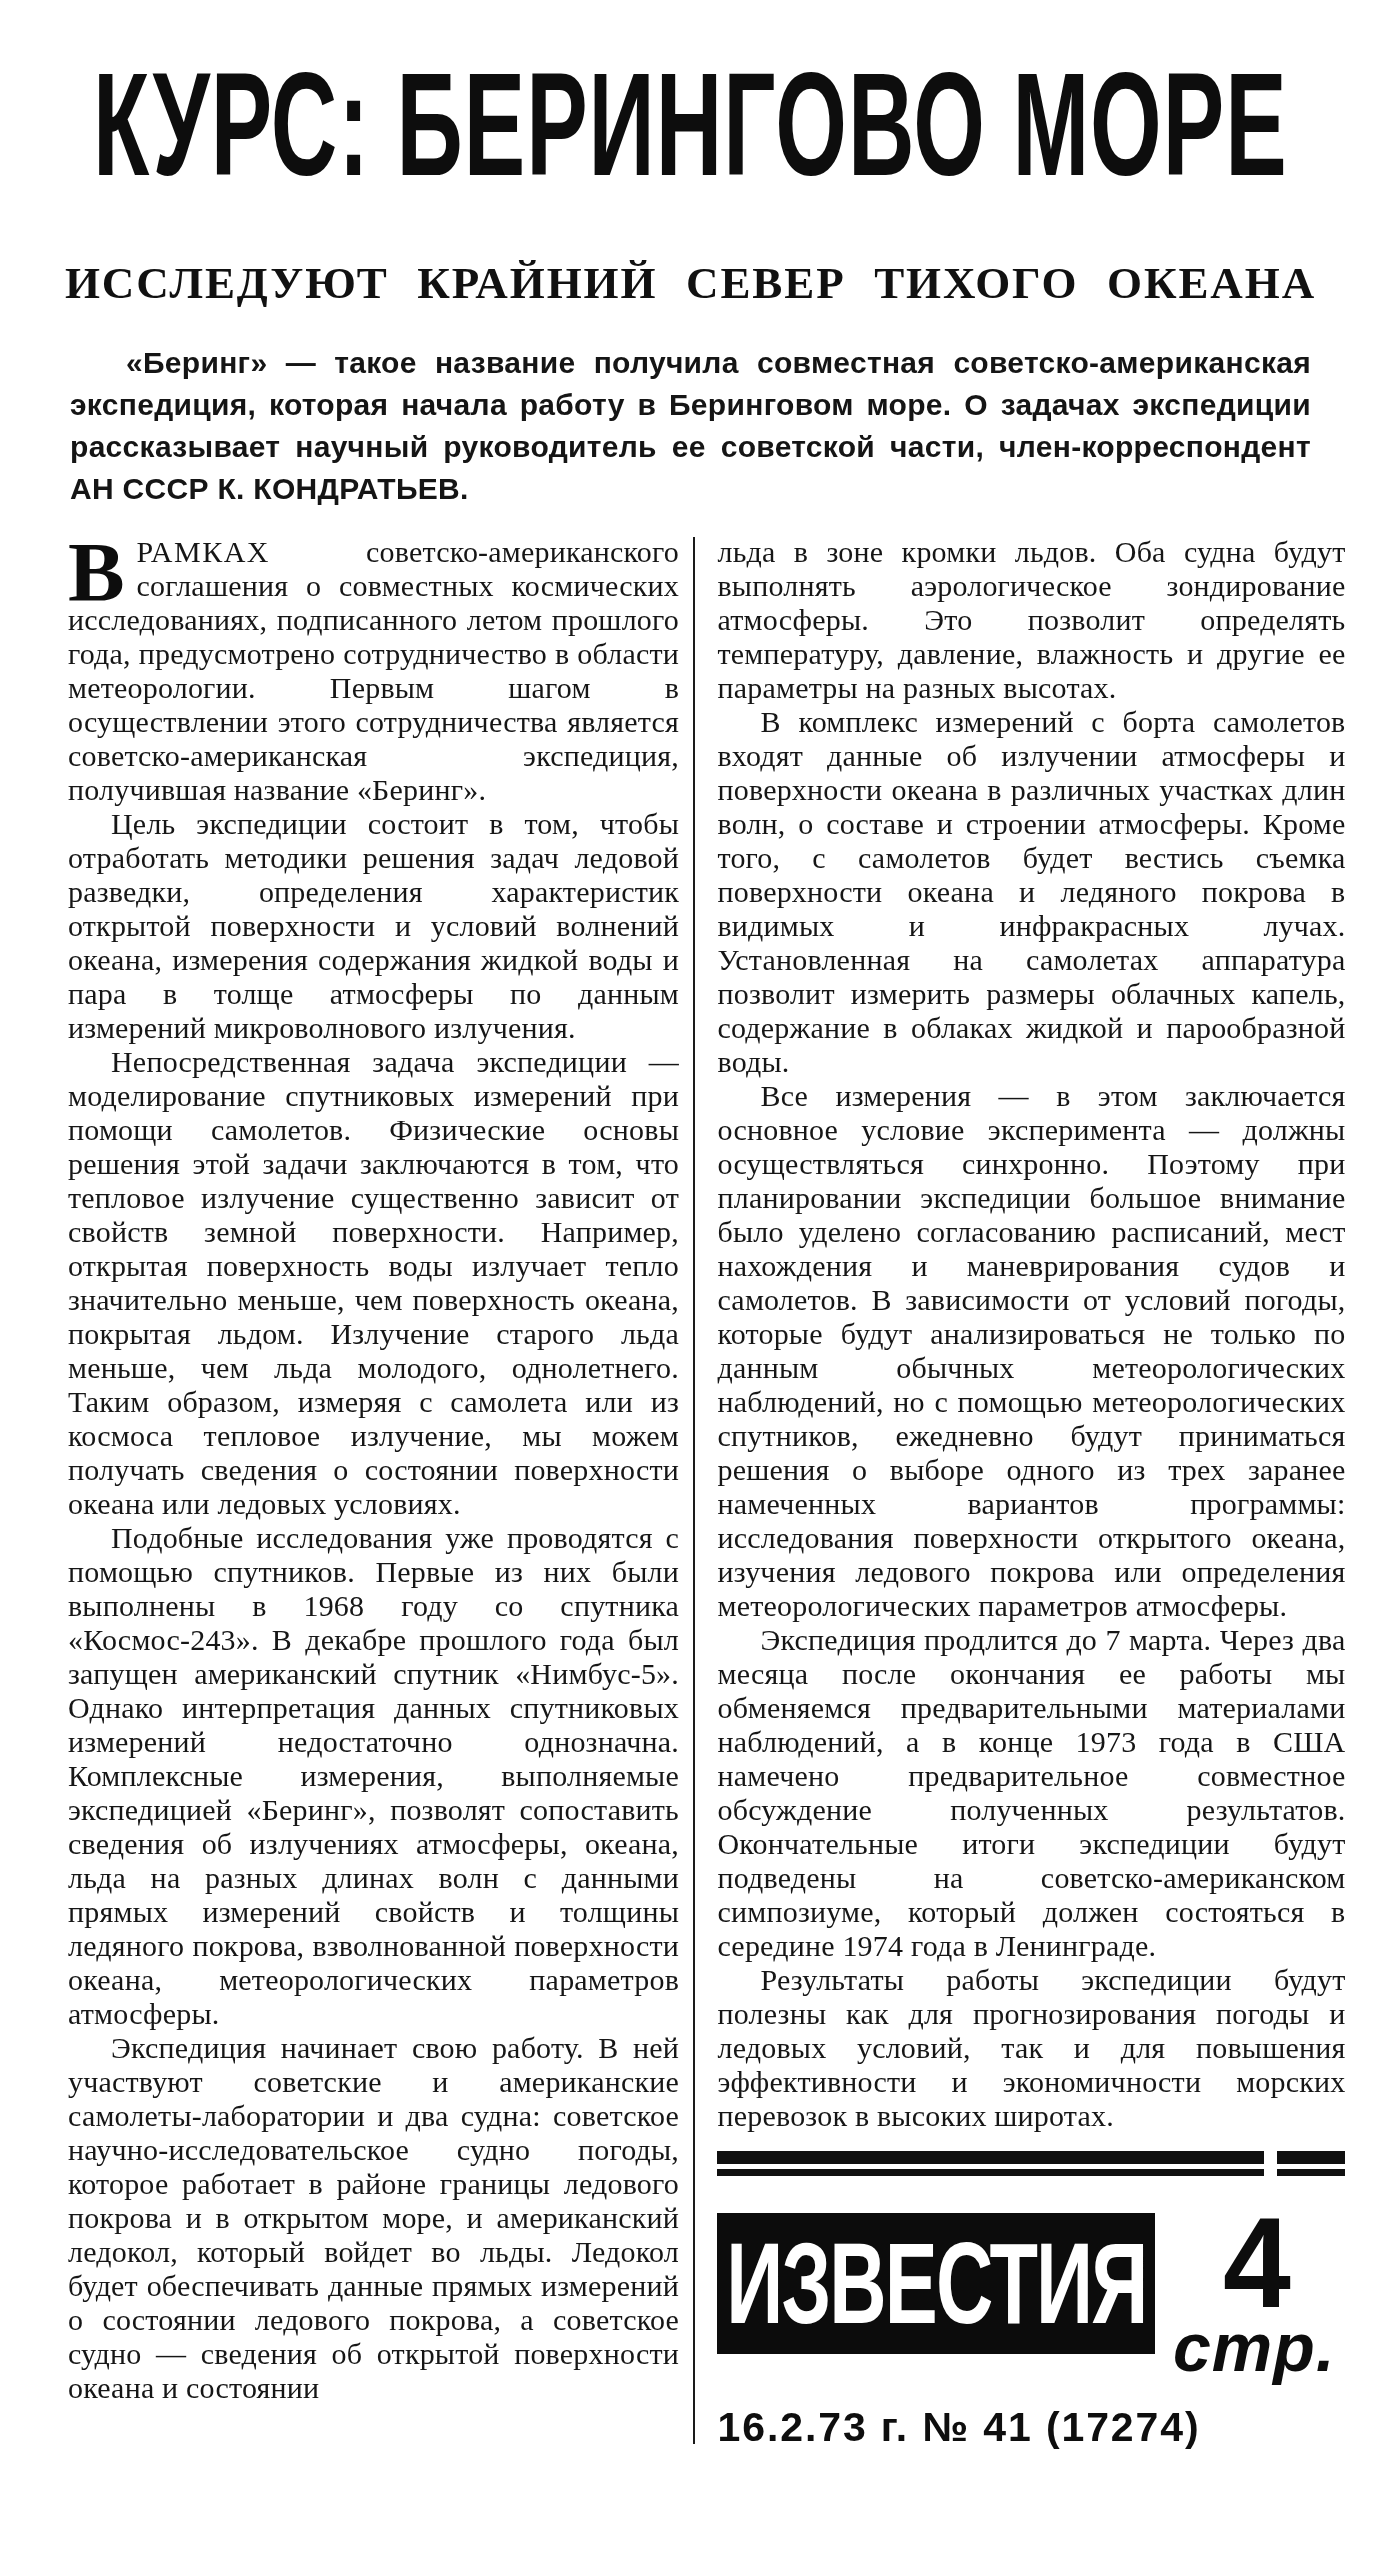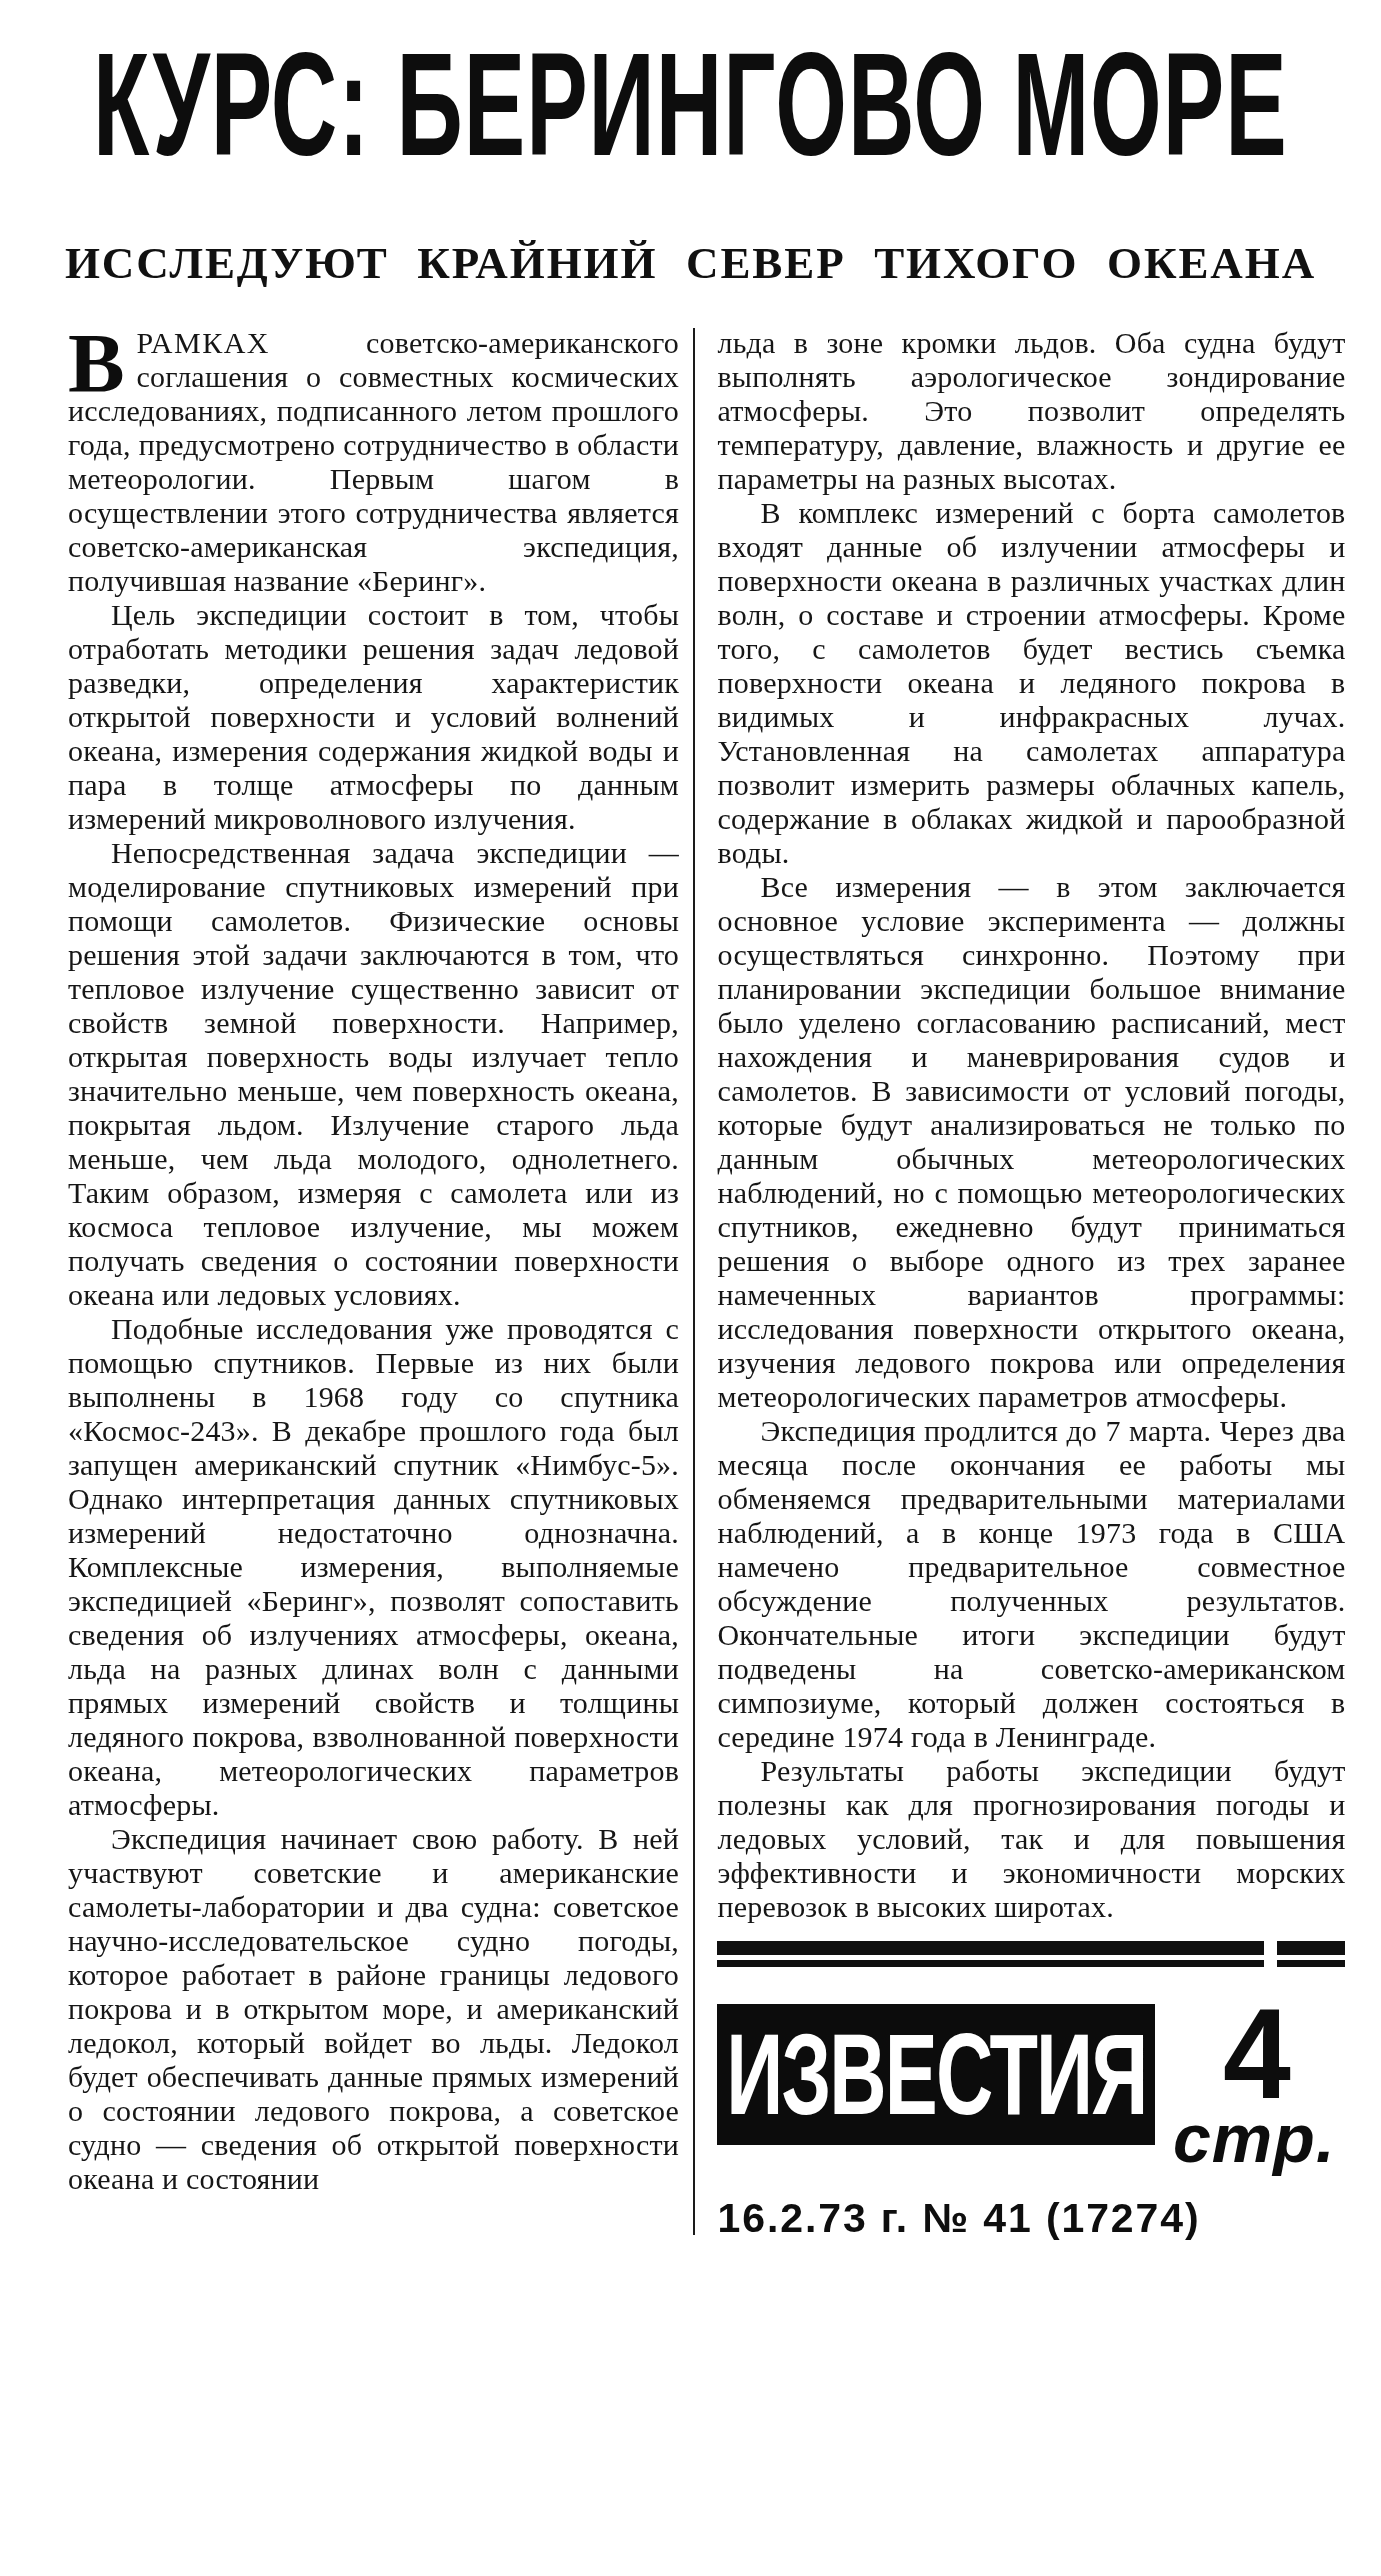"КУРС: БЕРИНГОВО МОРЕ" .headline-wrap { margin-top: 28px -> 48px }
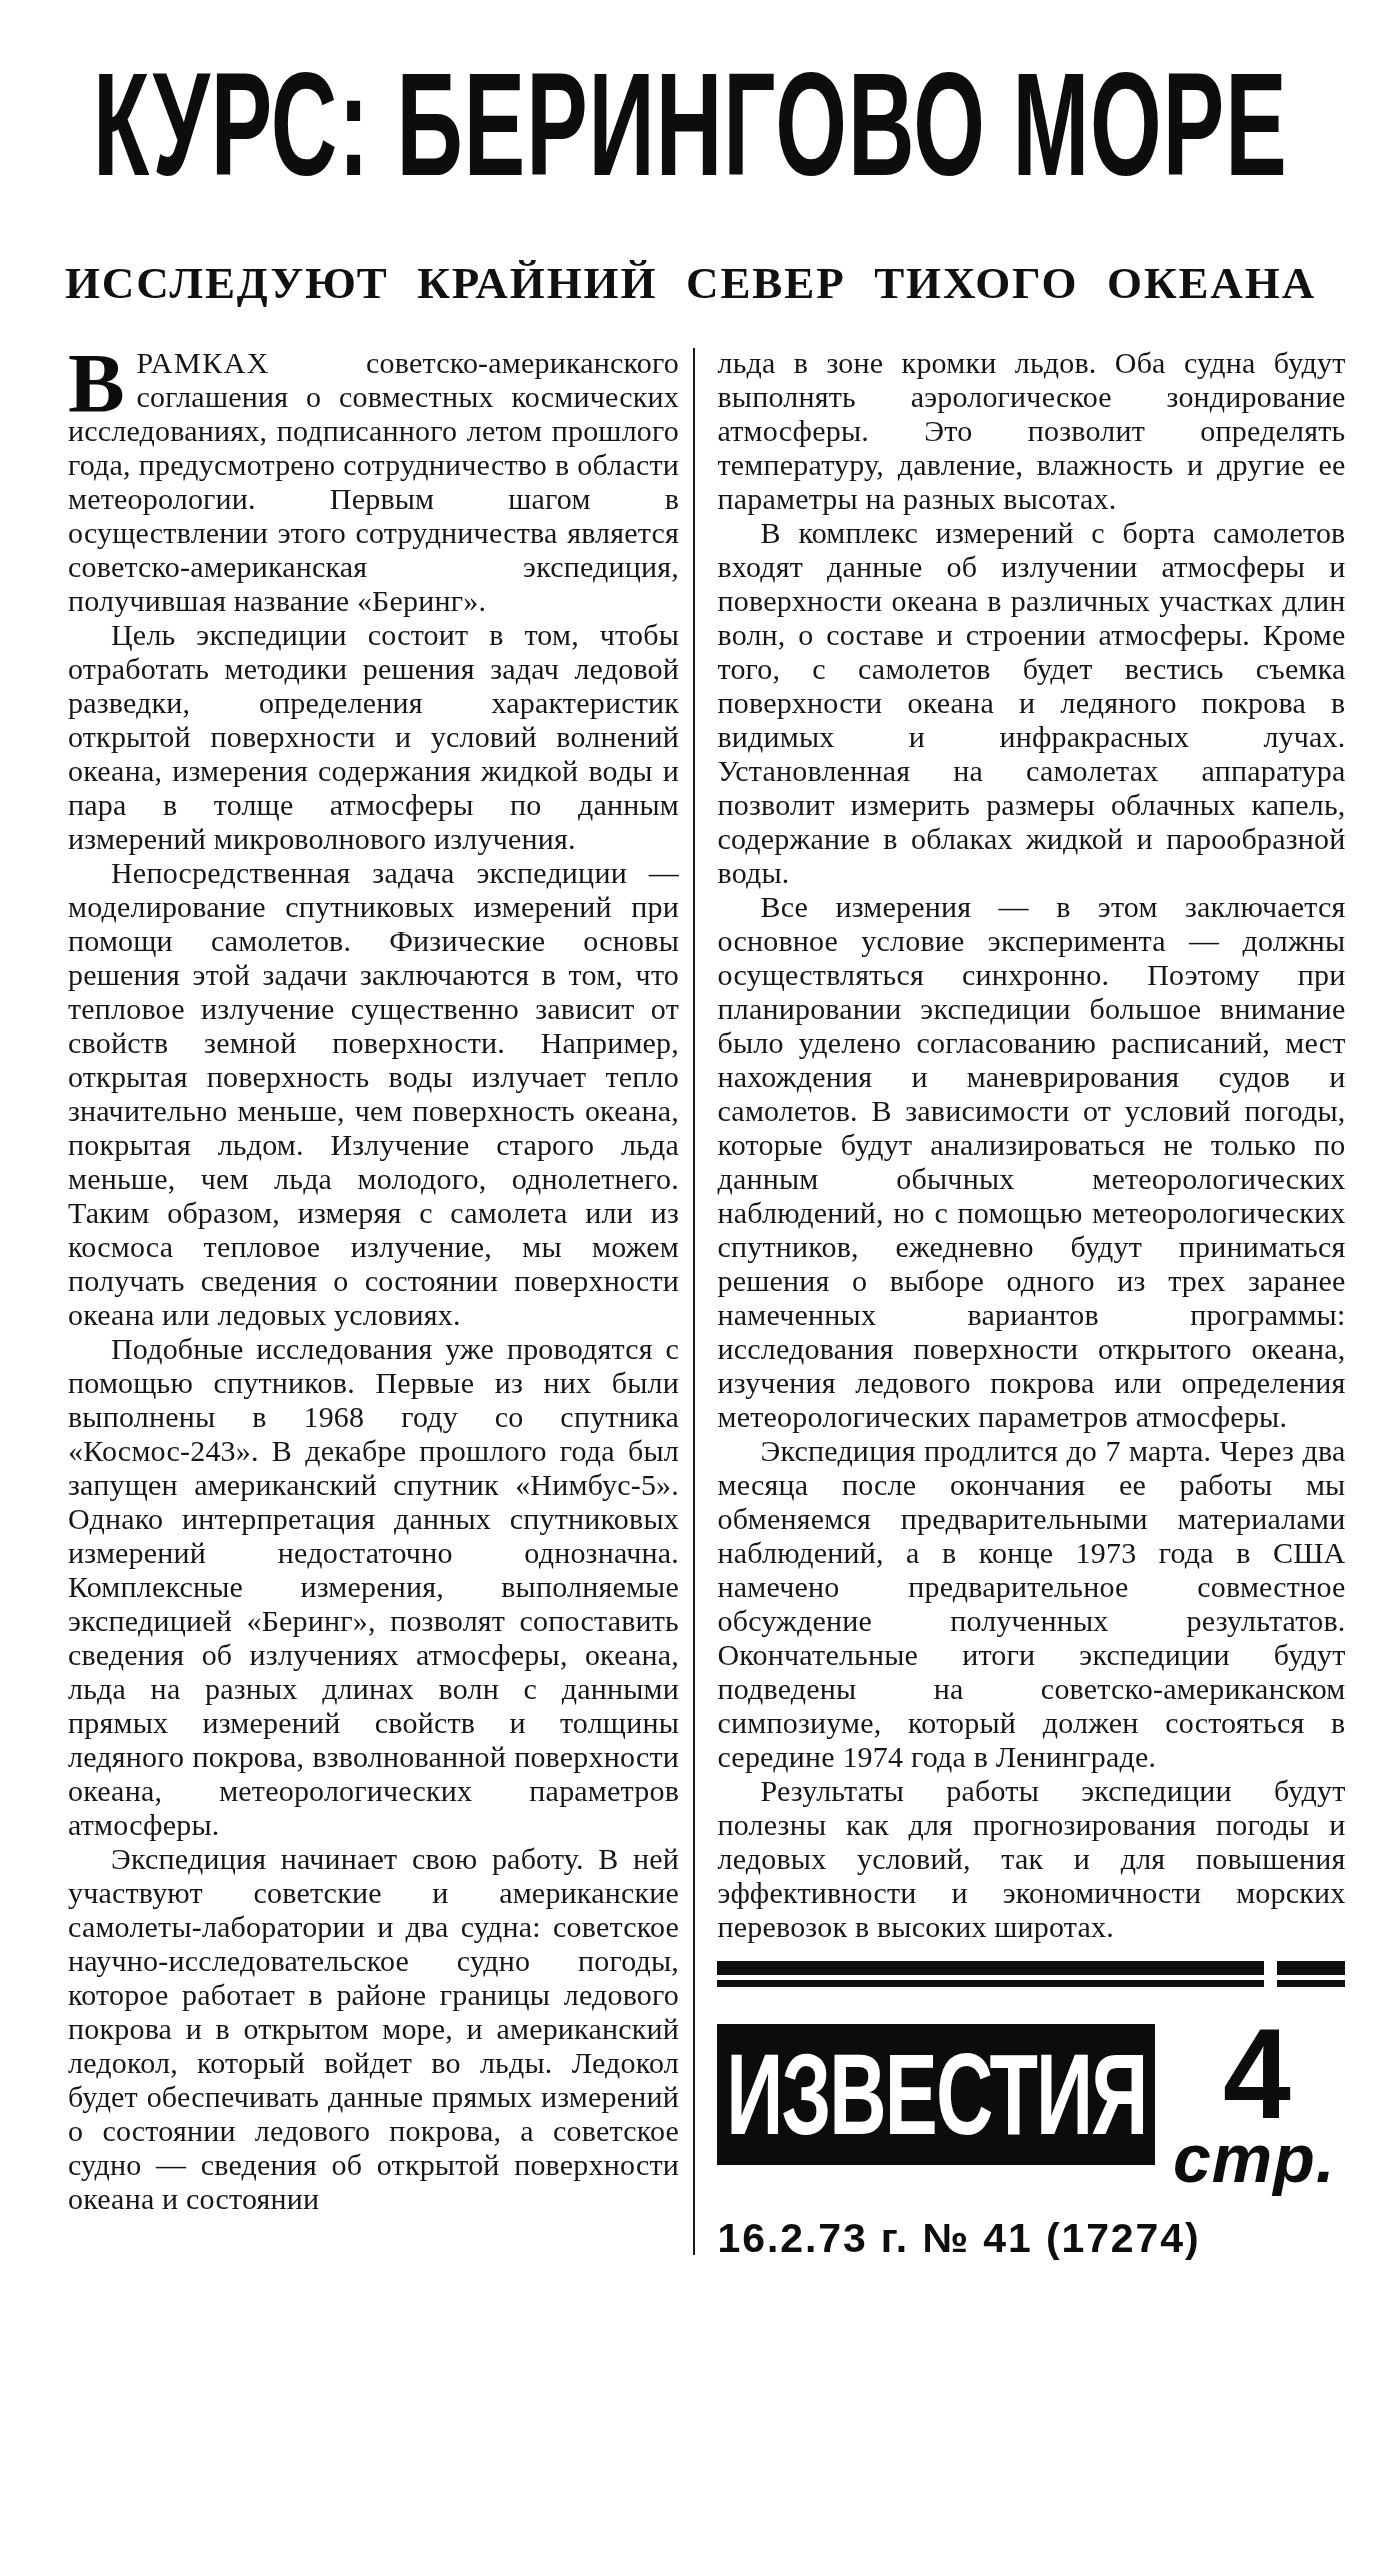"«Беринг» — такое название получила" div.lead { html: none -> <div>«Беринг» — такое название получила совместная советско-американская экспедиция, которая начала работу в Беринговом море. О задачах экспедиции рассказывает научный руководитель ее советской части, член-корреспондент АН СССР К. КОНДРАТЬЕВ.</div> }
